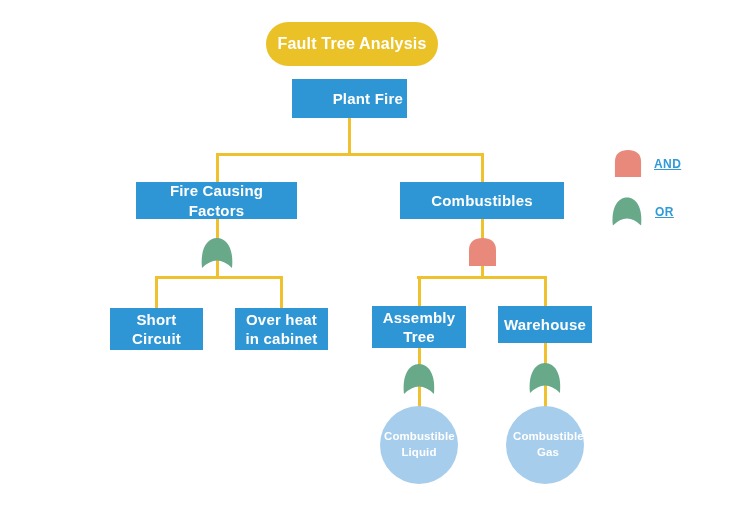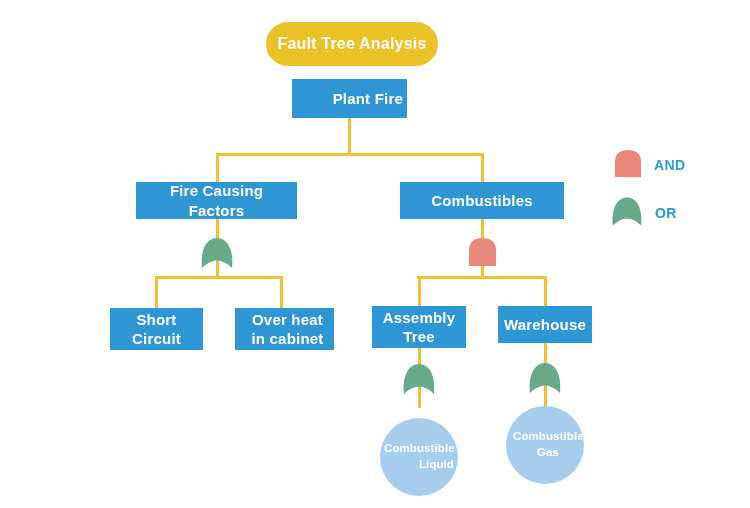"AND" .legend-label { font-size: 14px -> 12px; text-decoration: none -> underline }
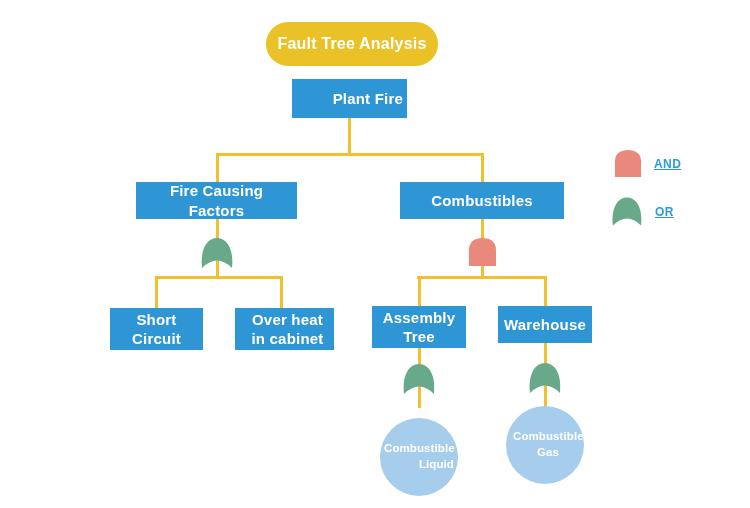"Over heat in cabinet" div.node { padding-left: 6px -> none }
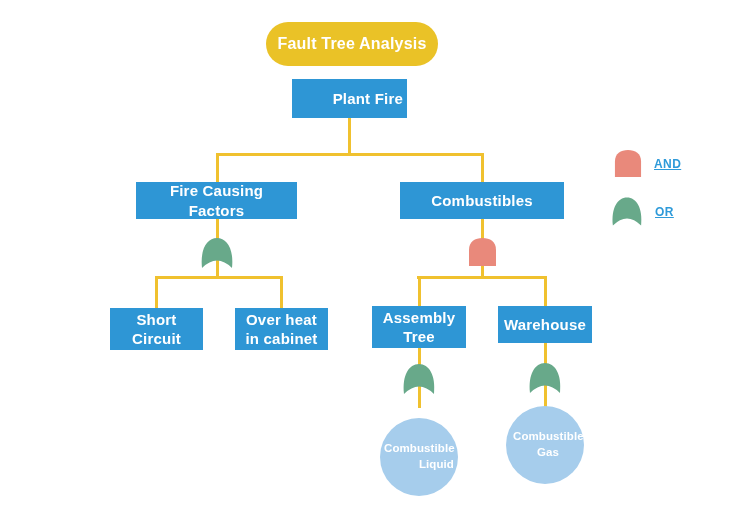"Combustible Liquid" div.event-circle { text-align: right -> none; top: 418px -> 406px }
